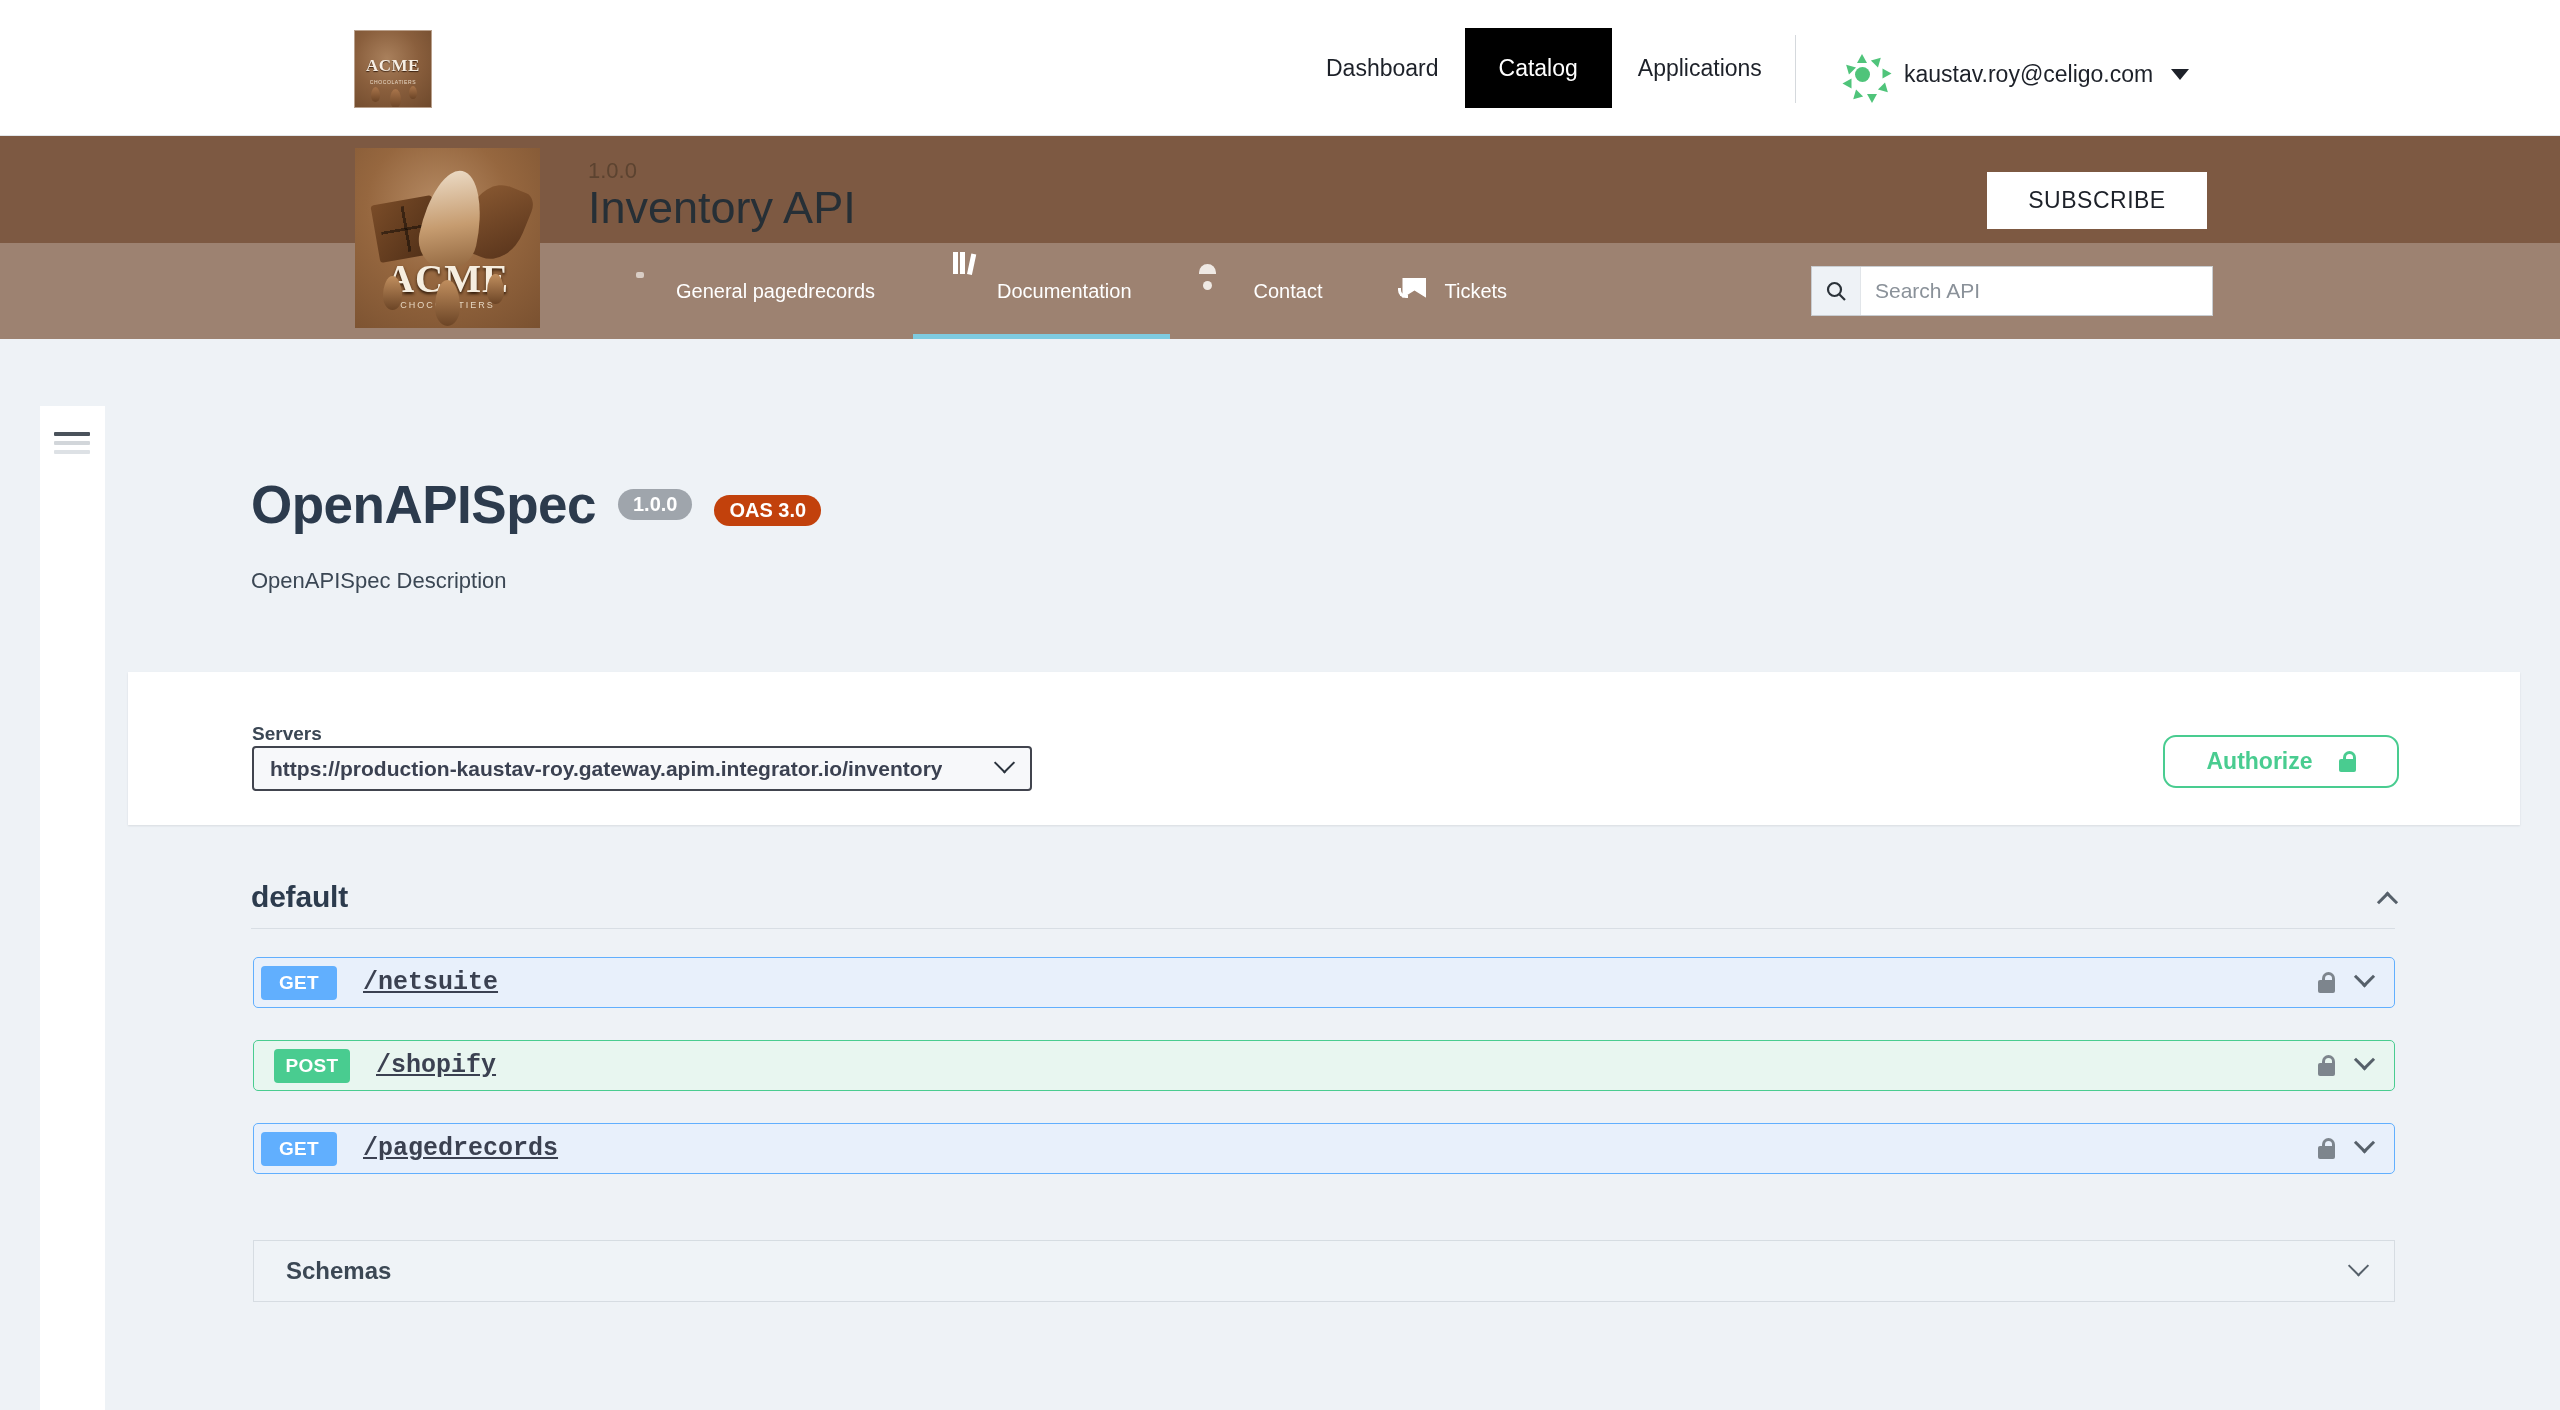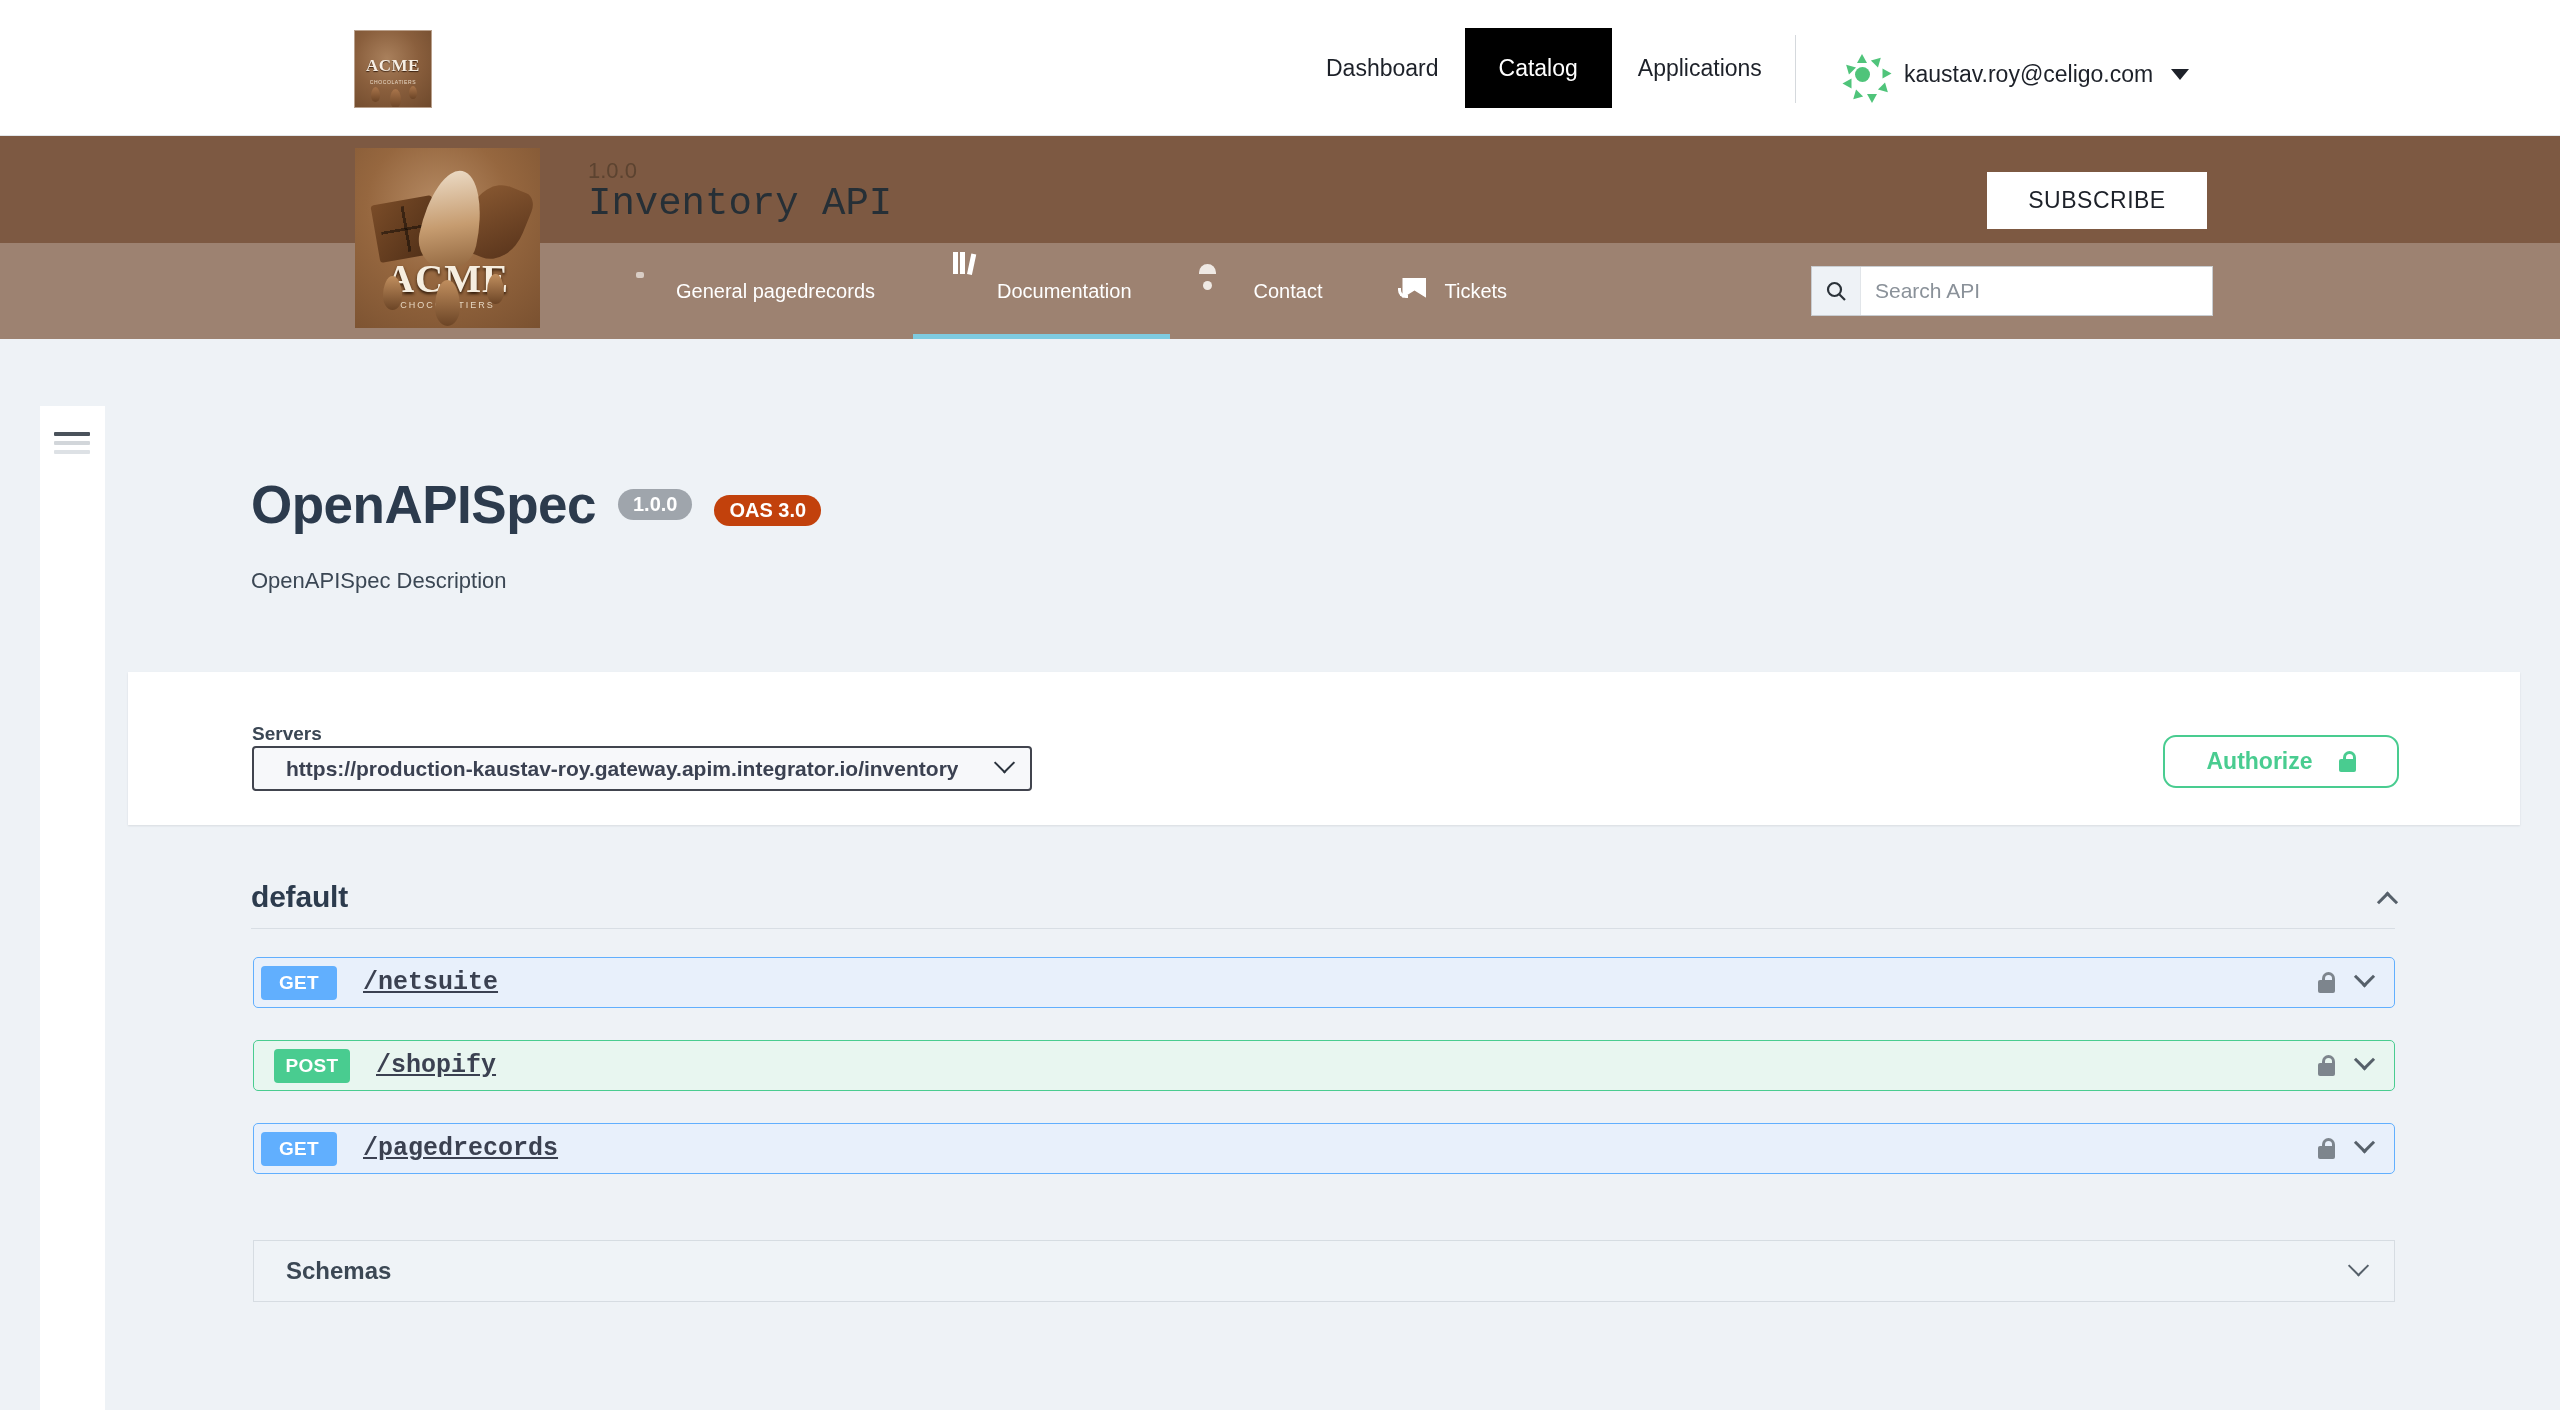"Inventory API" .api-title { font-family: Liberation Mono, monospace -> none; font-size: 39px -> 45px }
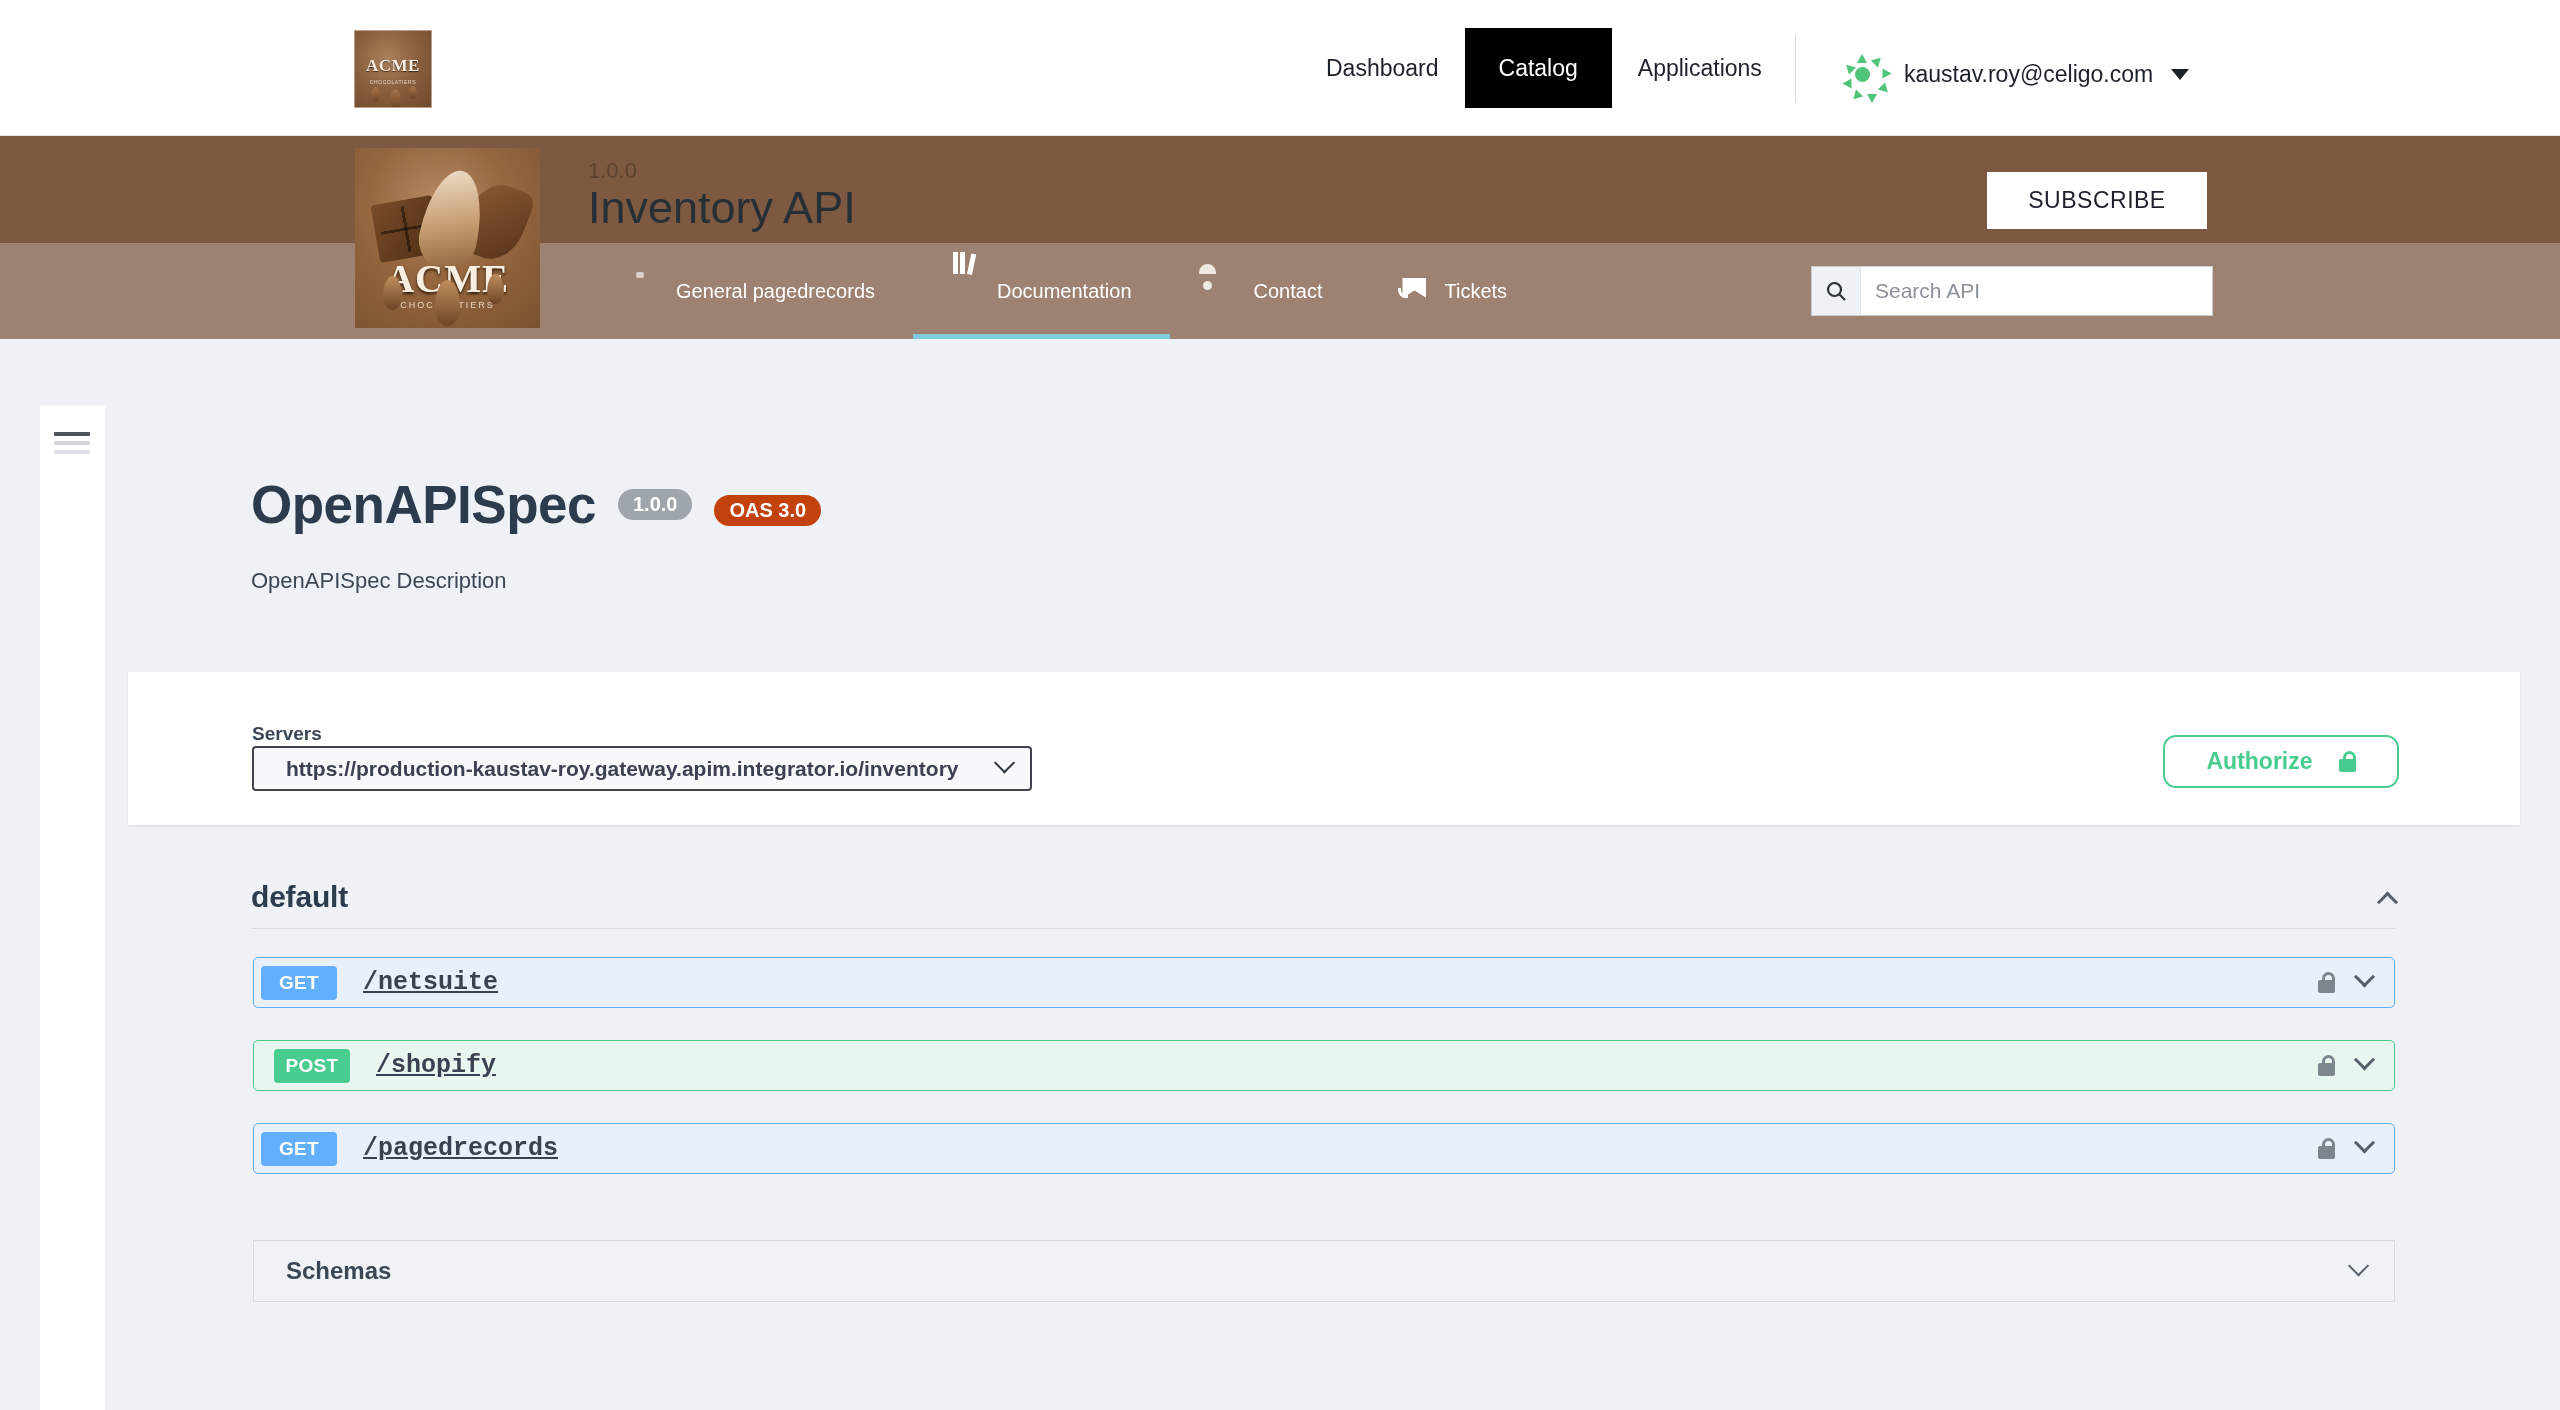"https://production-kaustav-roy.gateway.a" .server-select { padding: 0 18px 0 32px -> 0 18px 0 16px }
